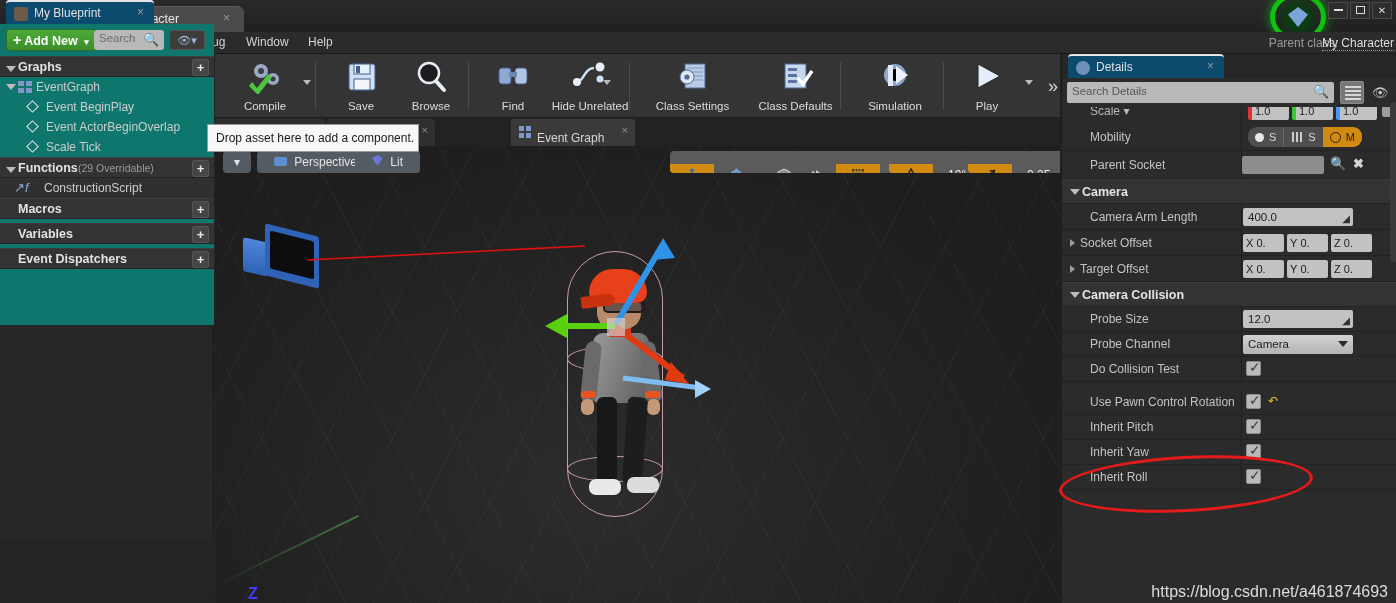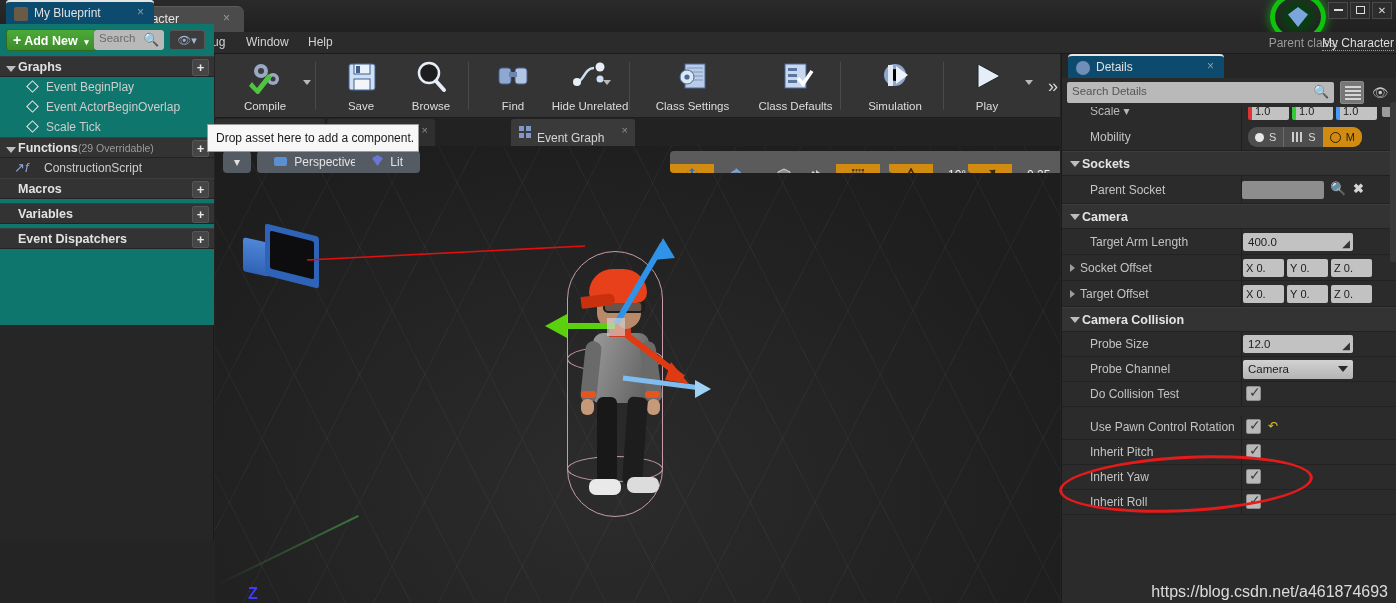"EventGraph" div.mbrow { html: none -> <div> <div></div> <div></div> <div>EventGraph</div> </div> }
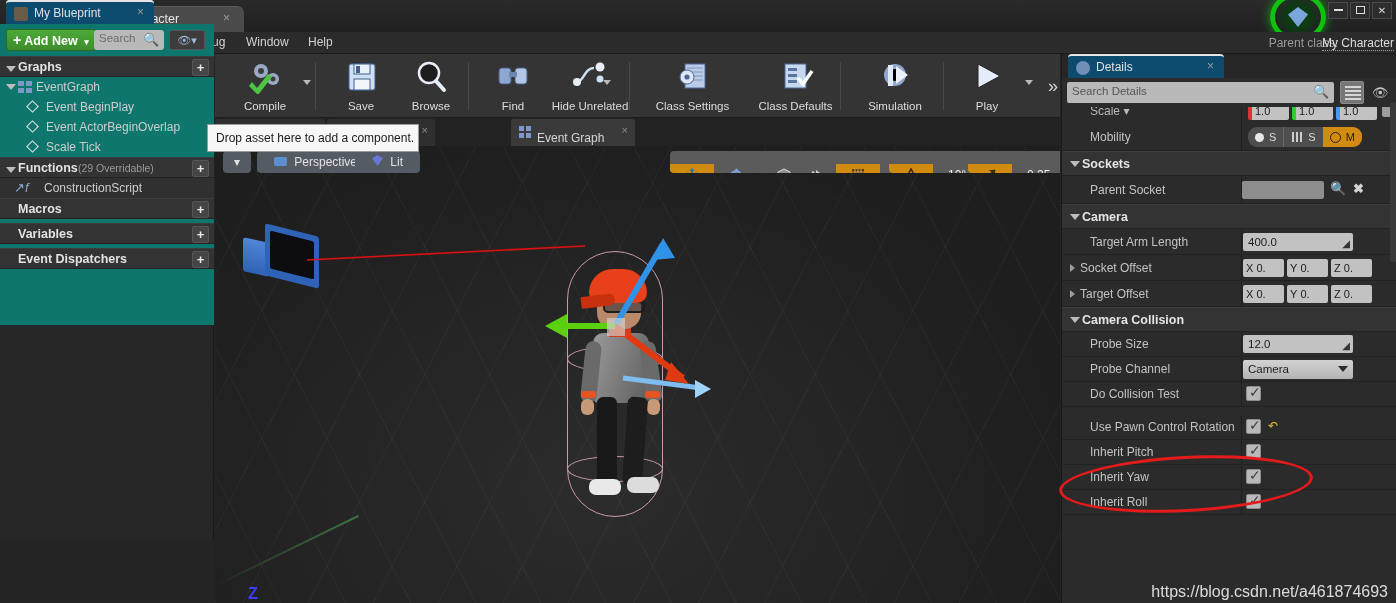"Sockets" div.dcat { html: <div> <div></div> <div>Sockets</div> </div> -> none }
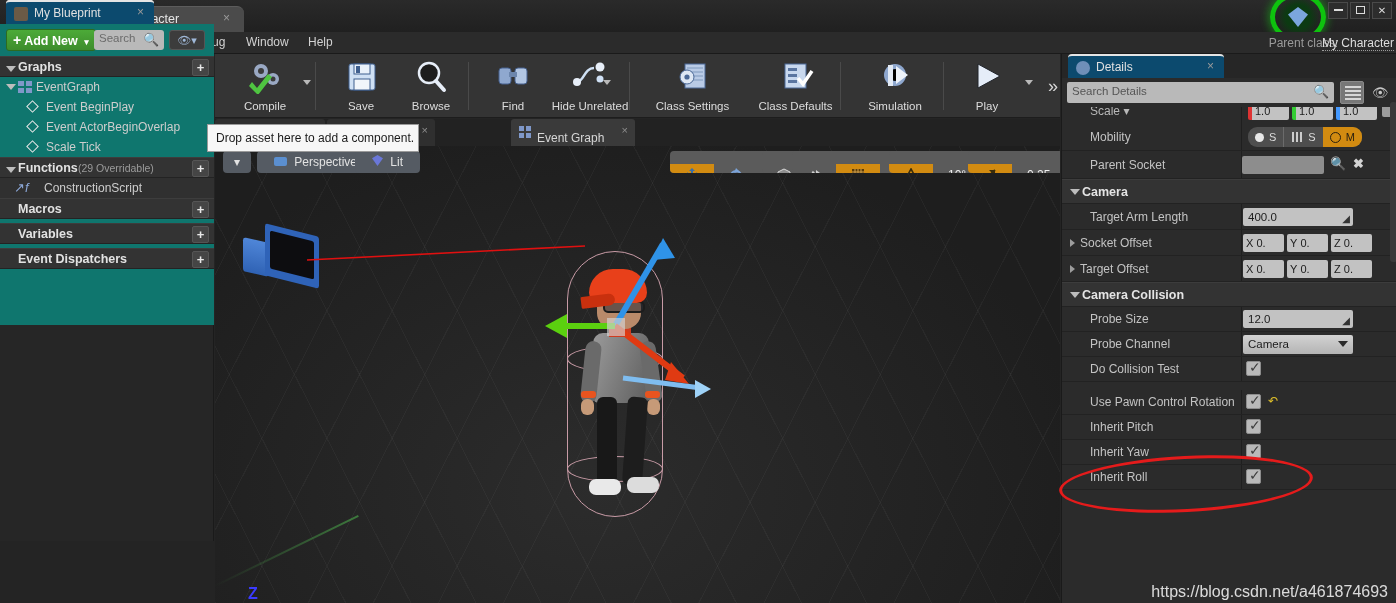"Target Arm Length" div.dl { text: Target -> Camera }
